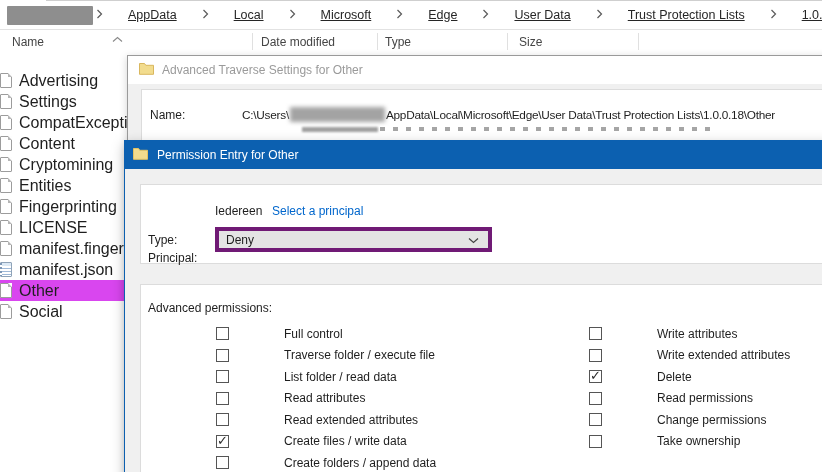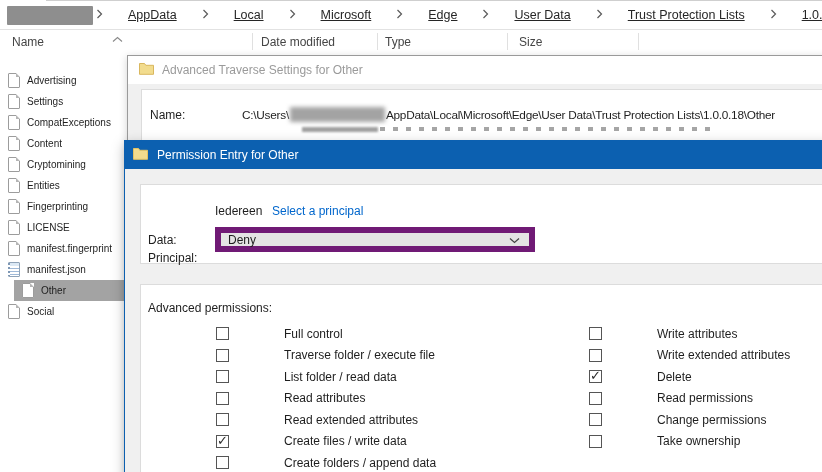"Advertising" .frow { font-size: 10px -> 16px; padding-left: 8px -> 0 }
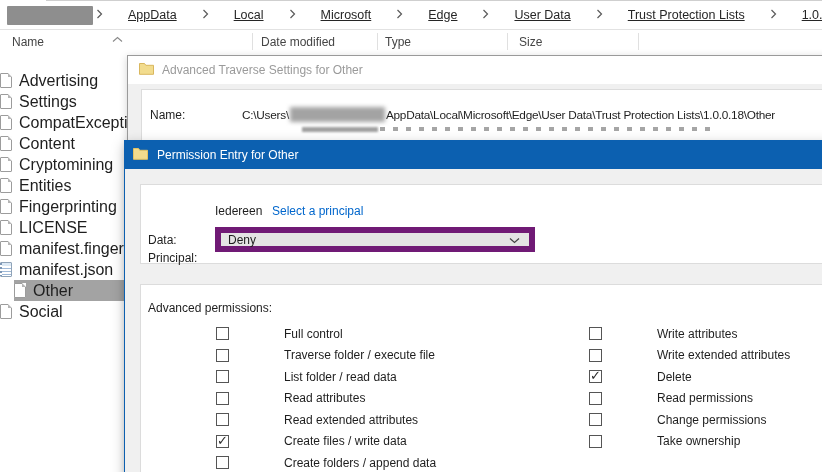"Data:" span.plbl { text: Data -> Type }
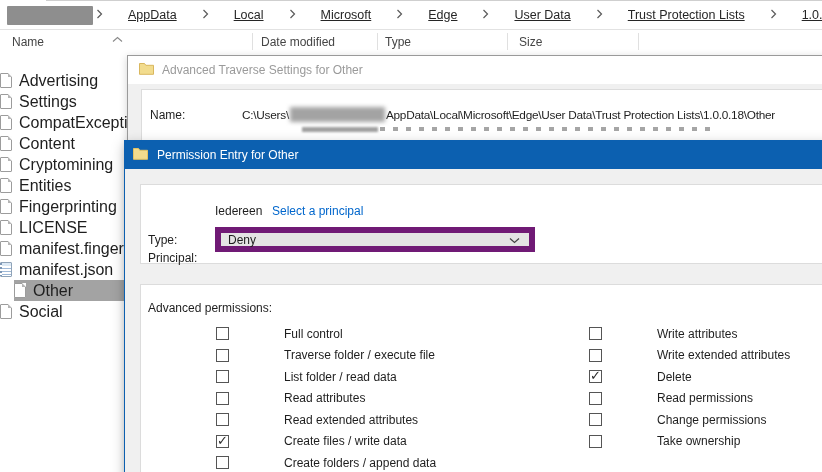"Deny" .combo { border: 6px solid #701a75 -> 4px solid #701a75; width: 320px -> 277px }
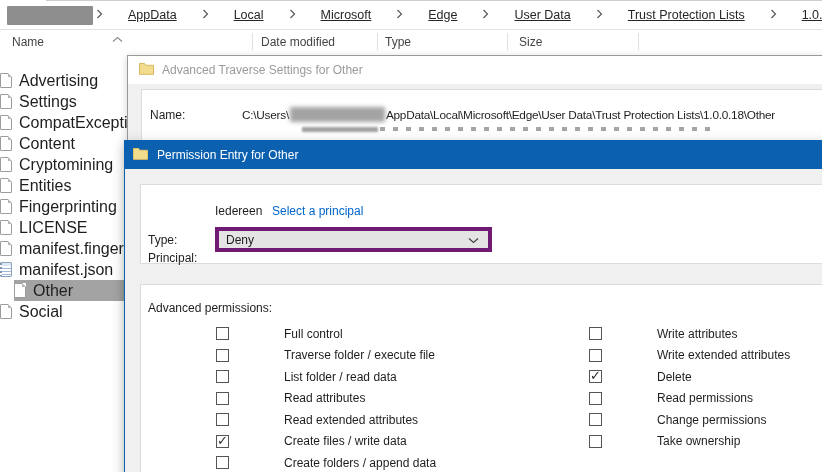"Other" .frow.selected { background: #a3a3a3 -> #d946ef; margin-left: 14px -> none }
